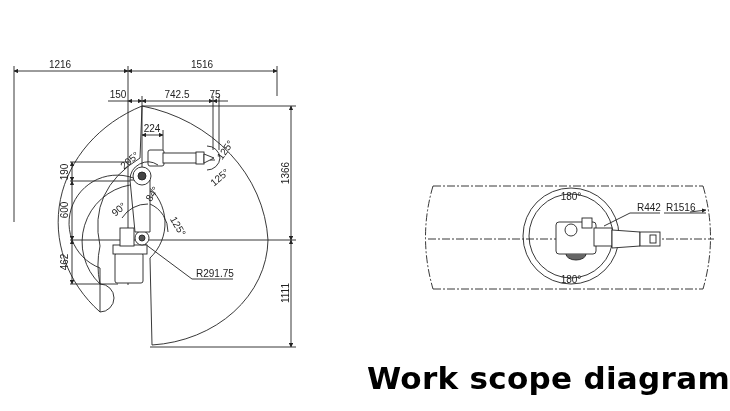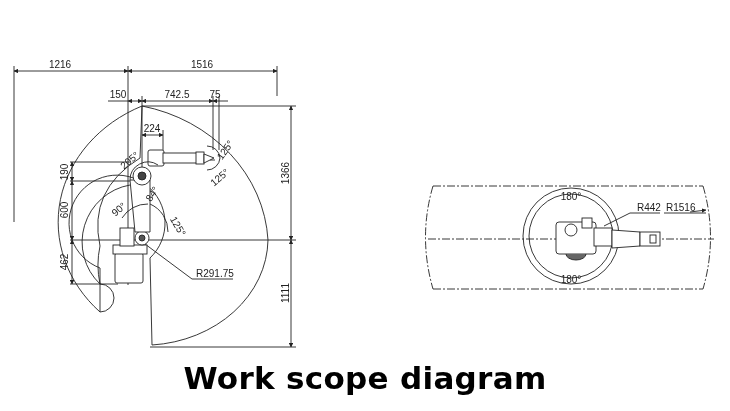"Work scope diagram" .title { text-align: center -> right }
